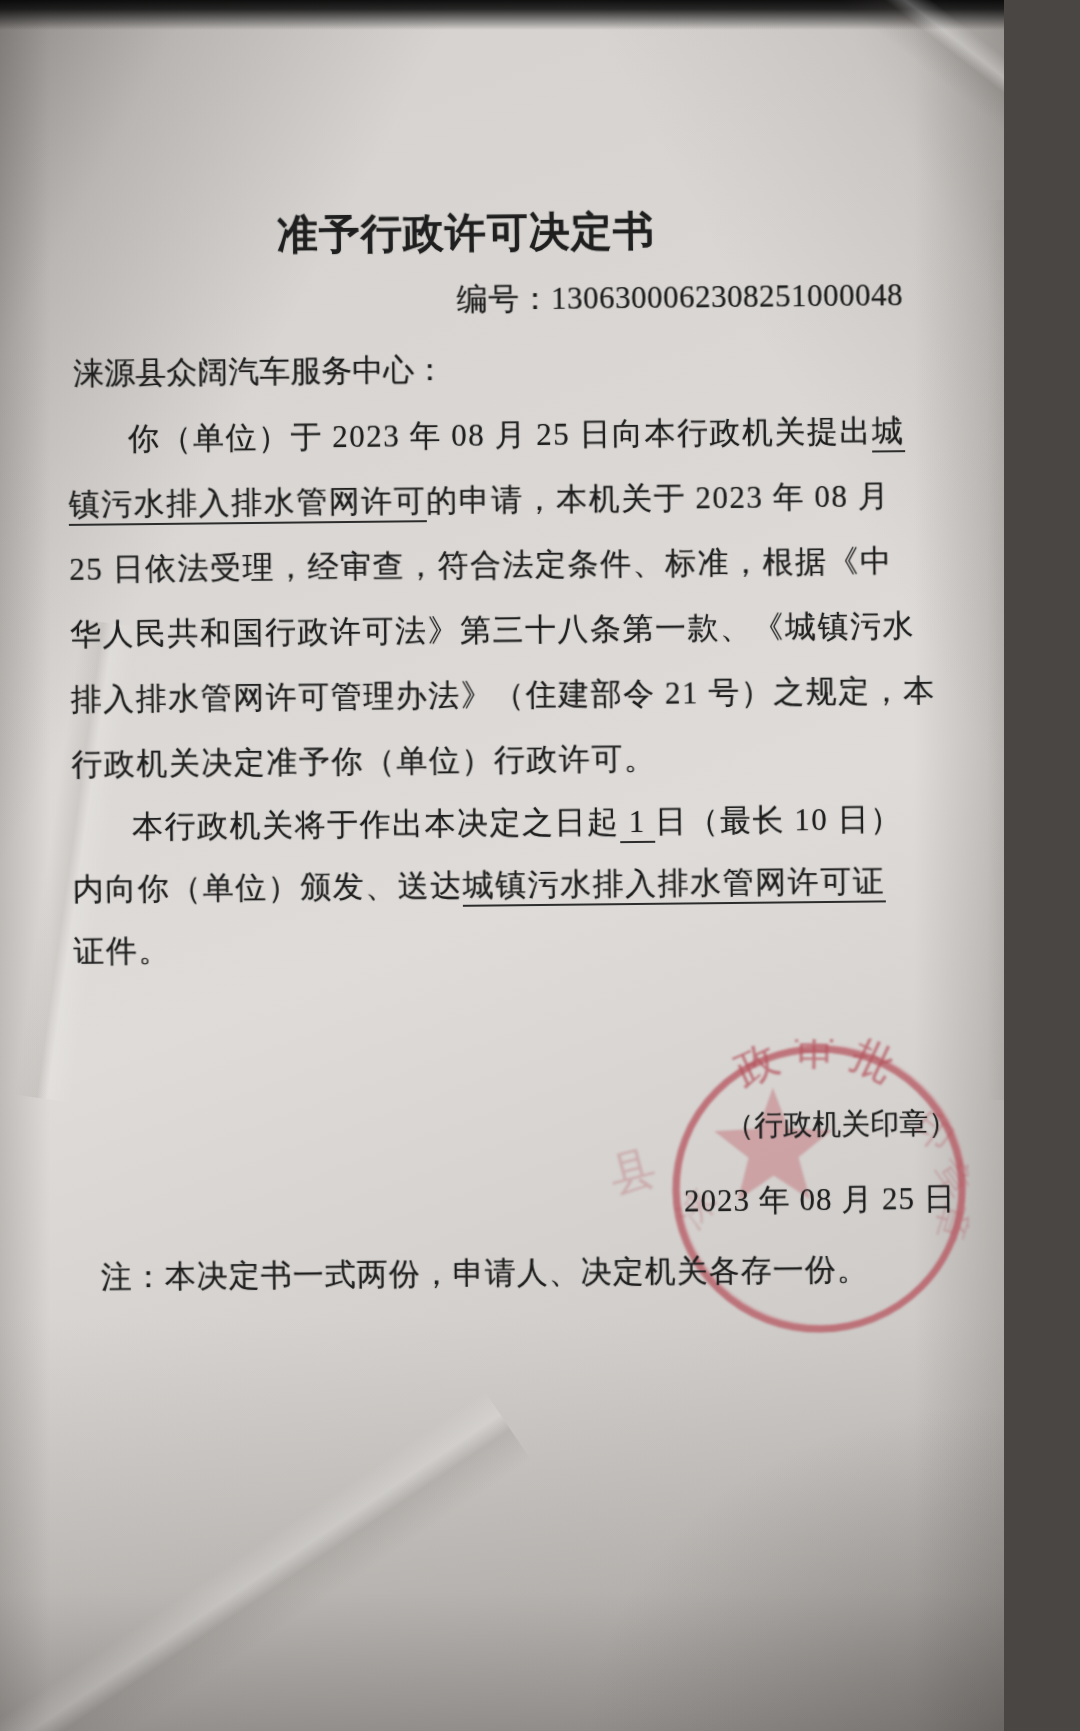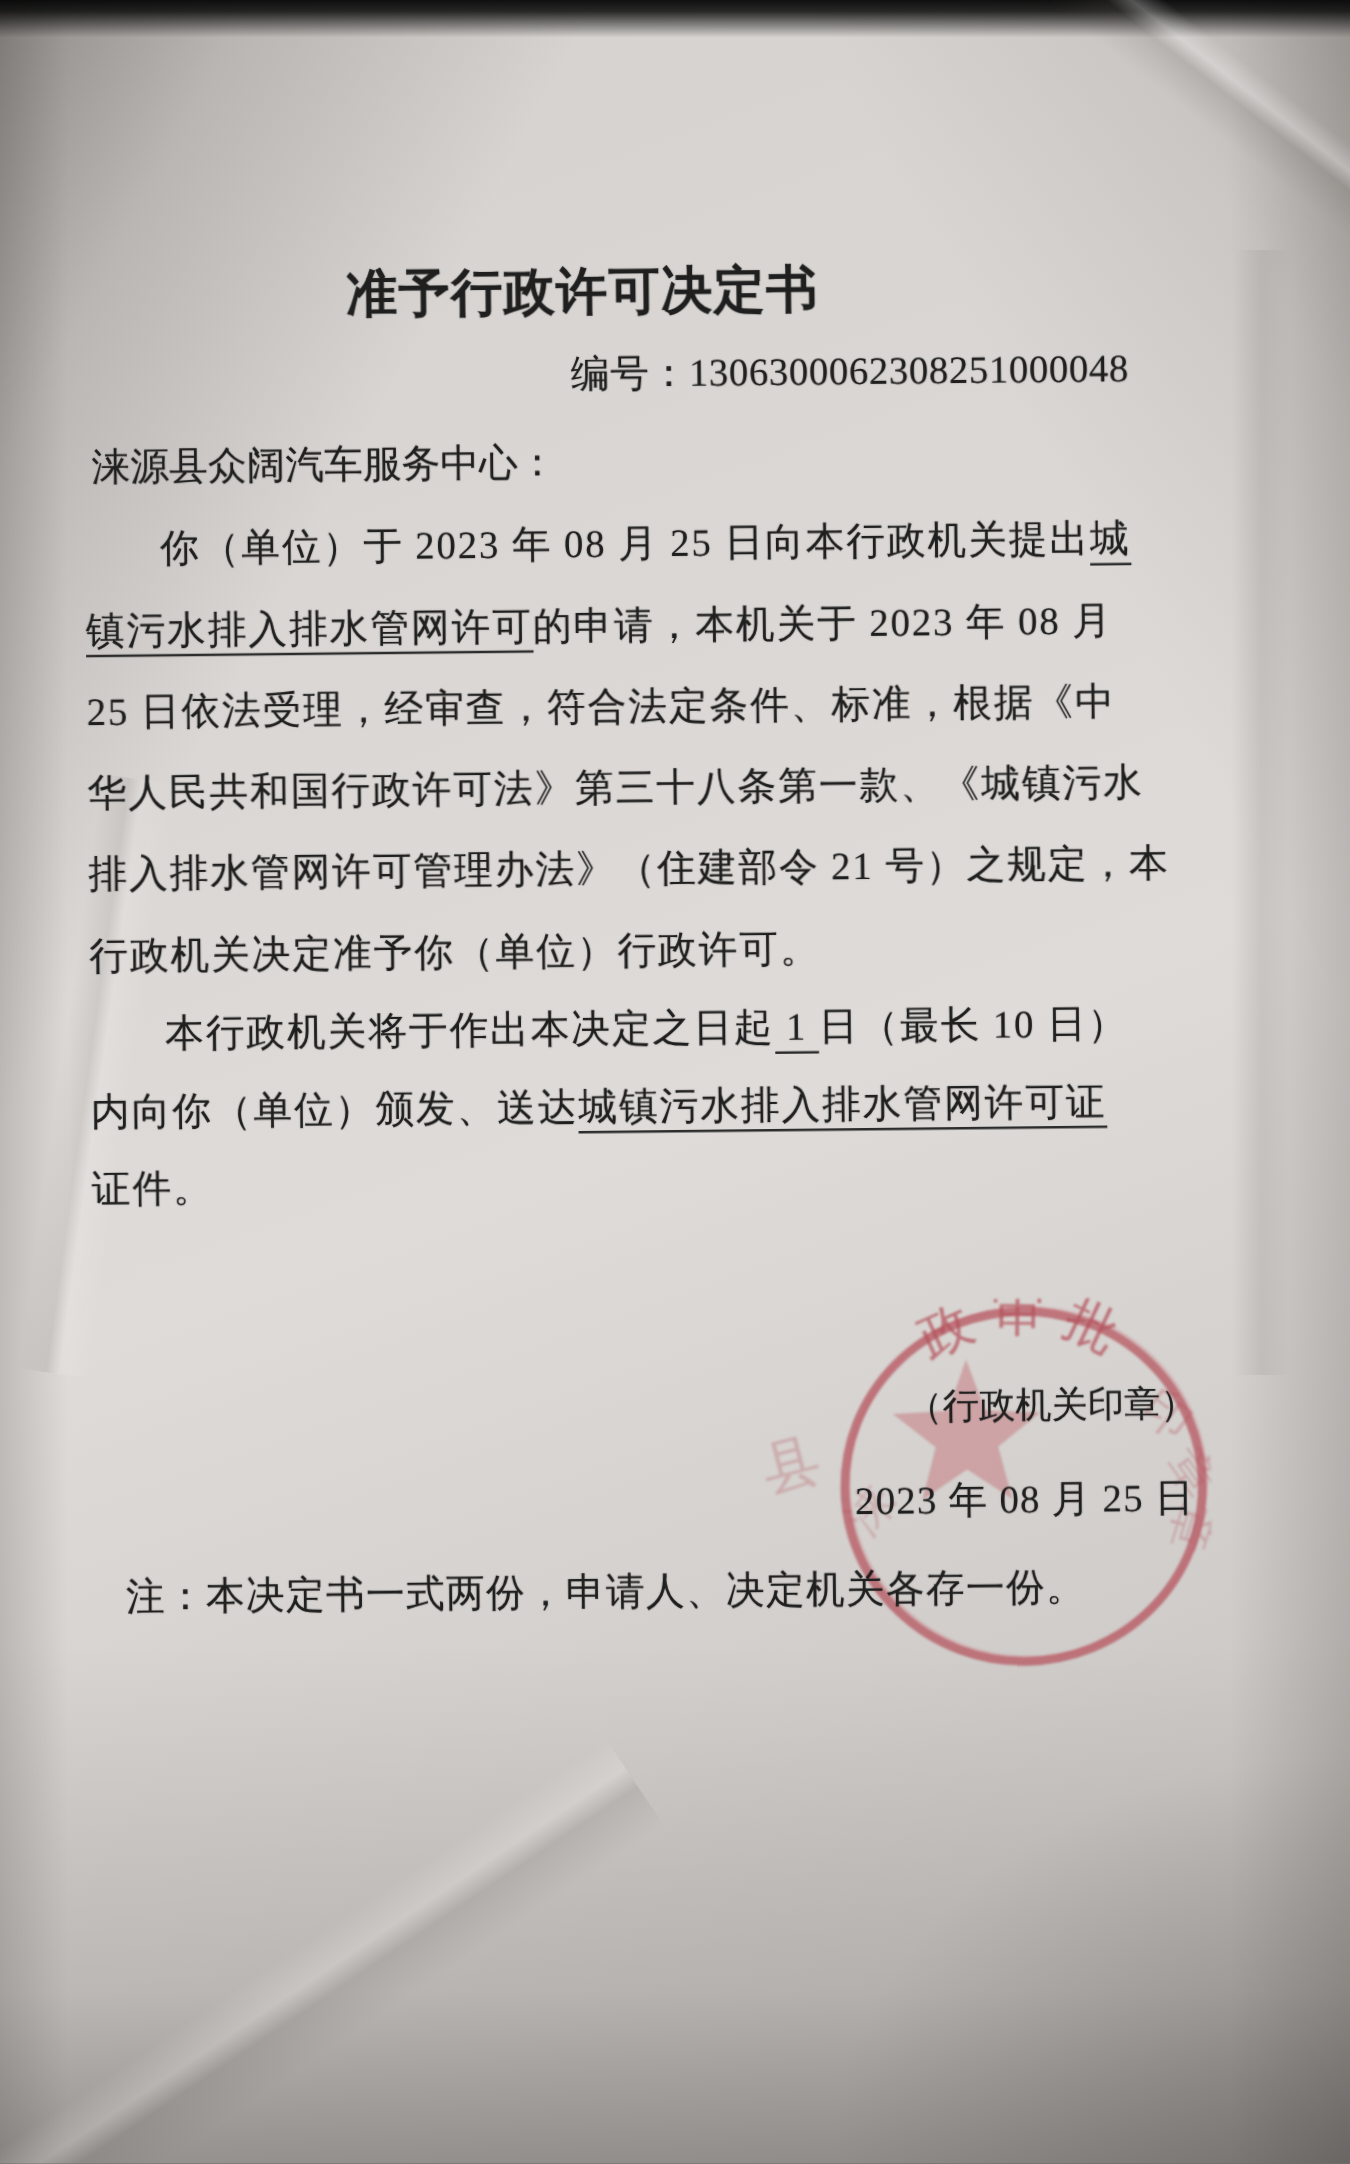"准予行政许可决定书" .photo { width: 1080px -> 1004px }
